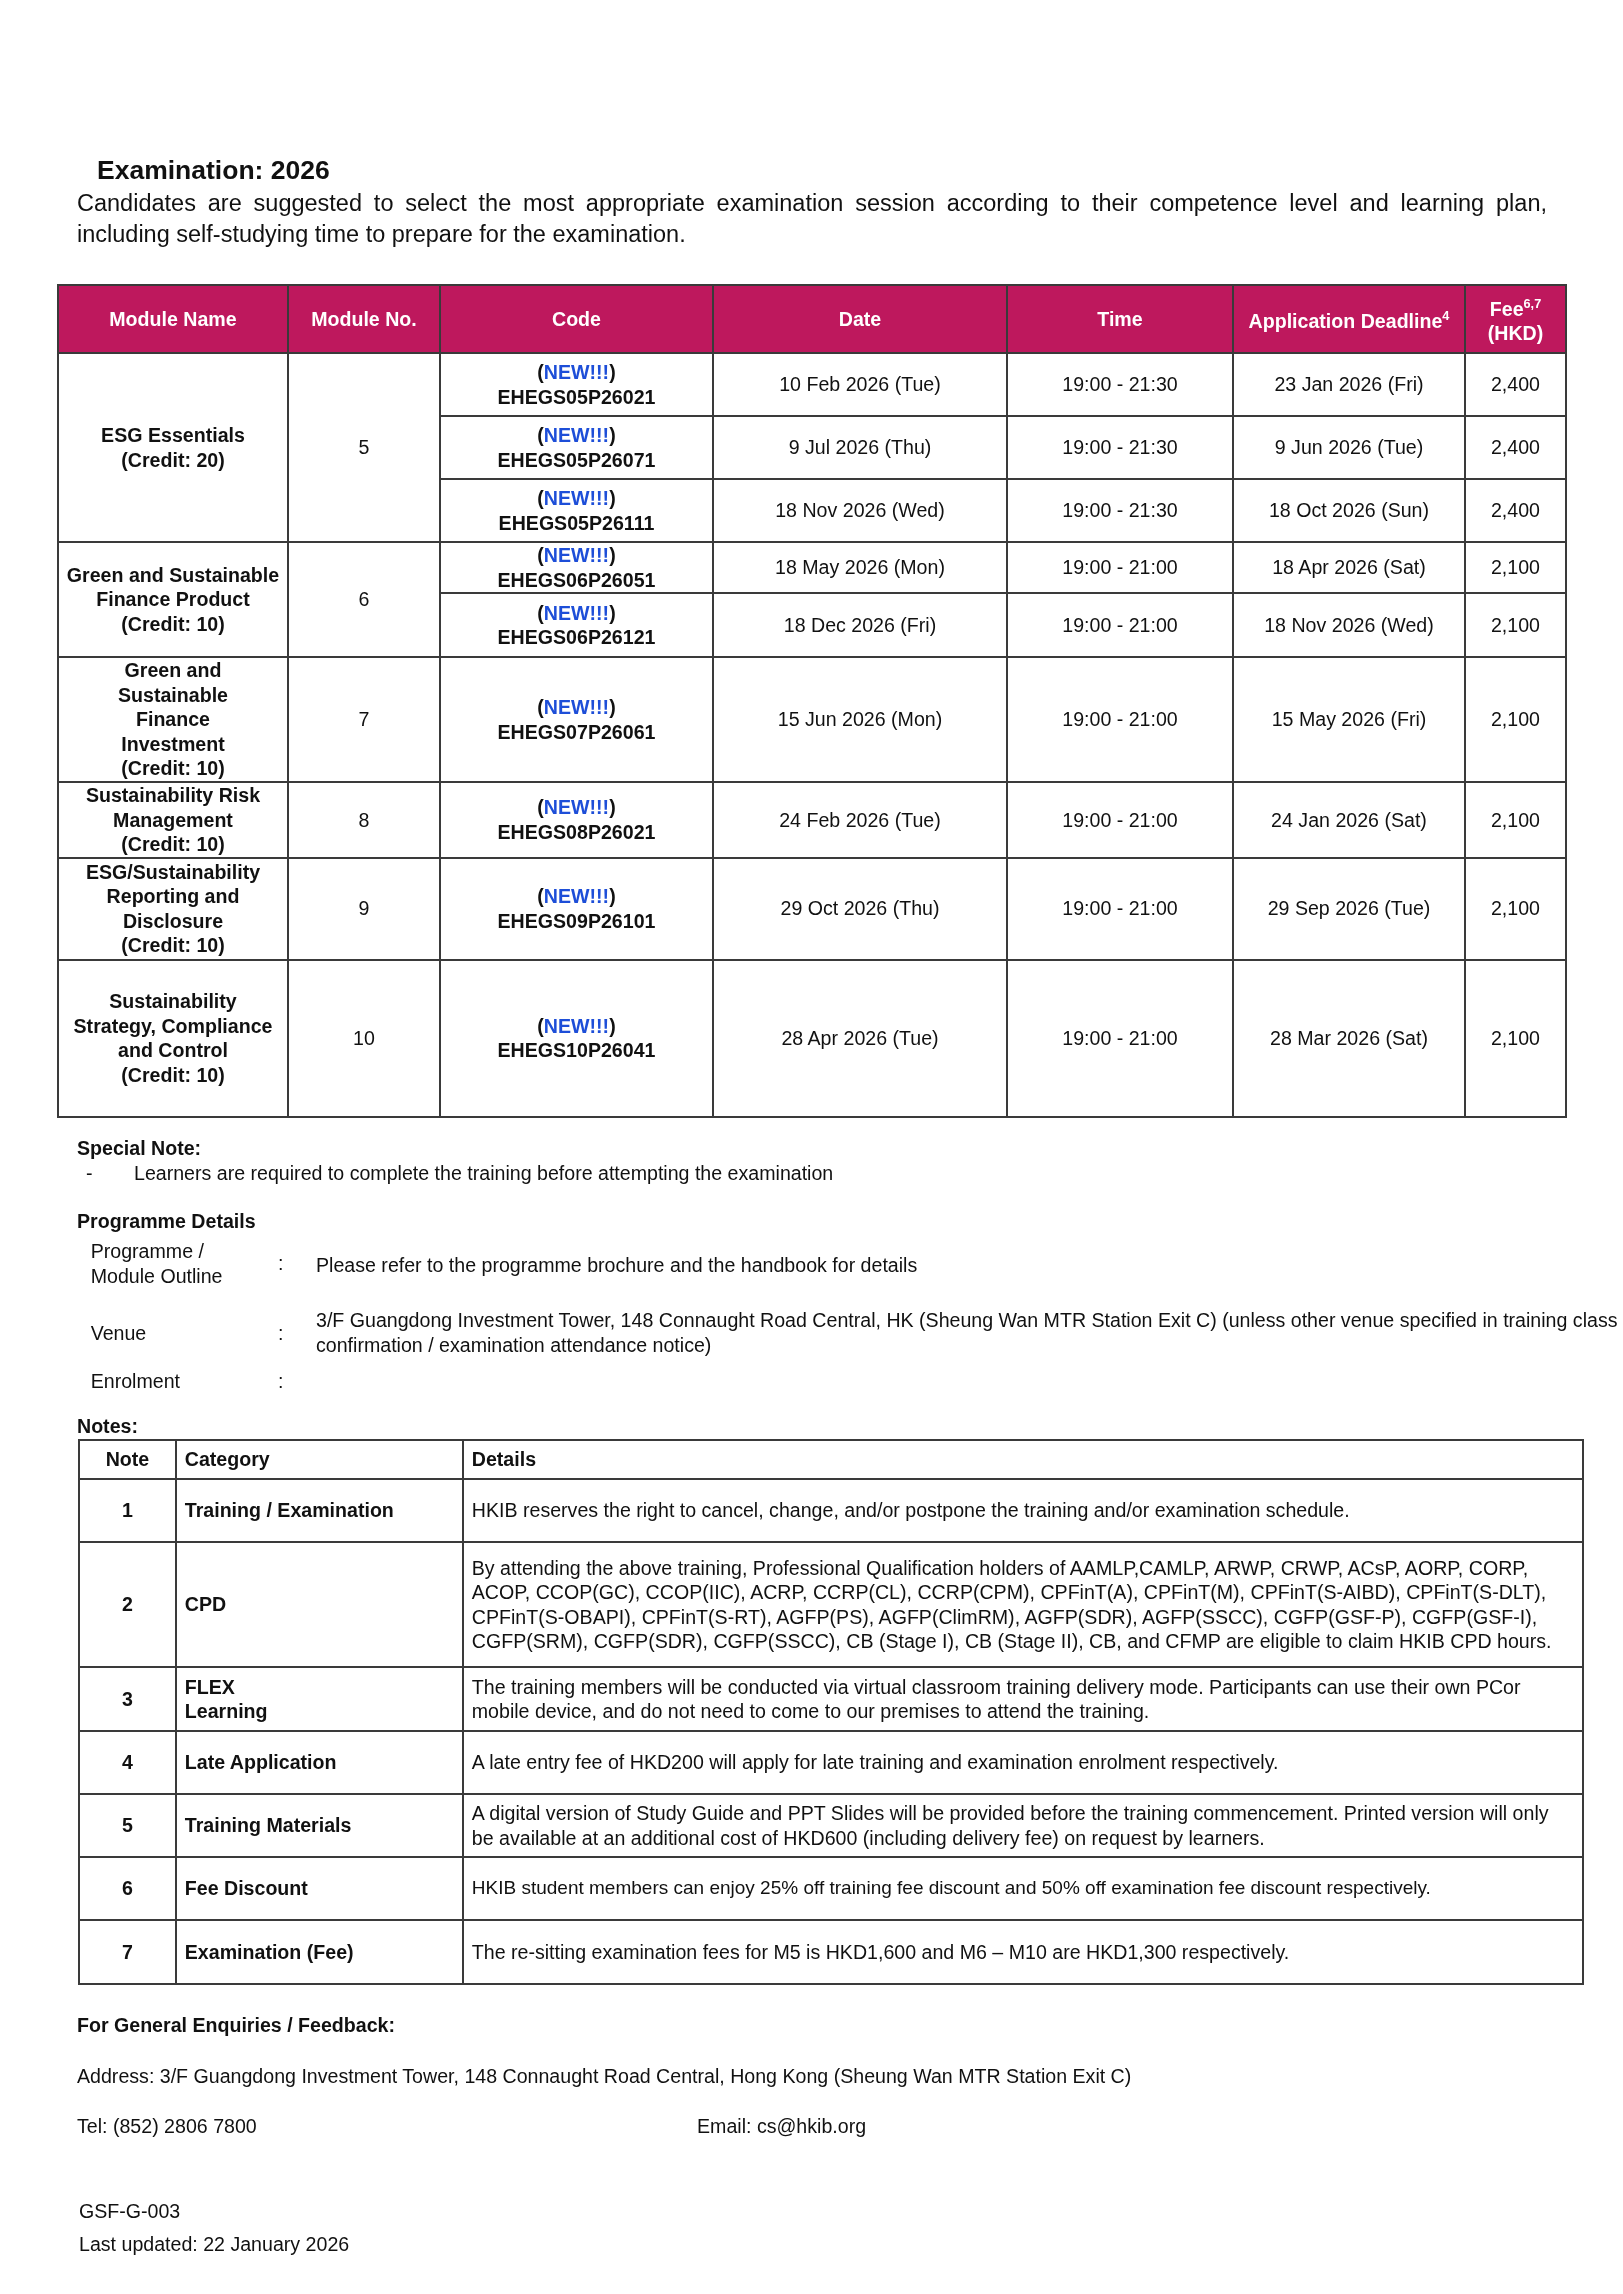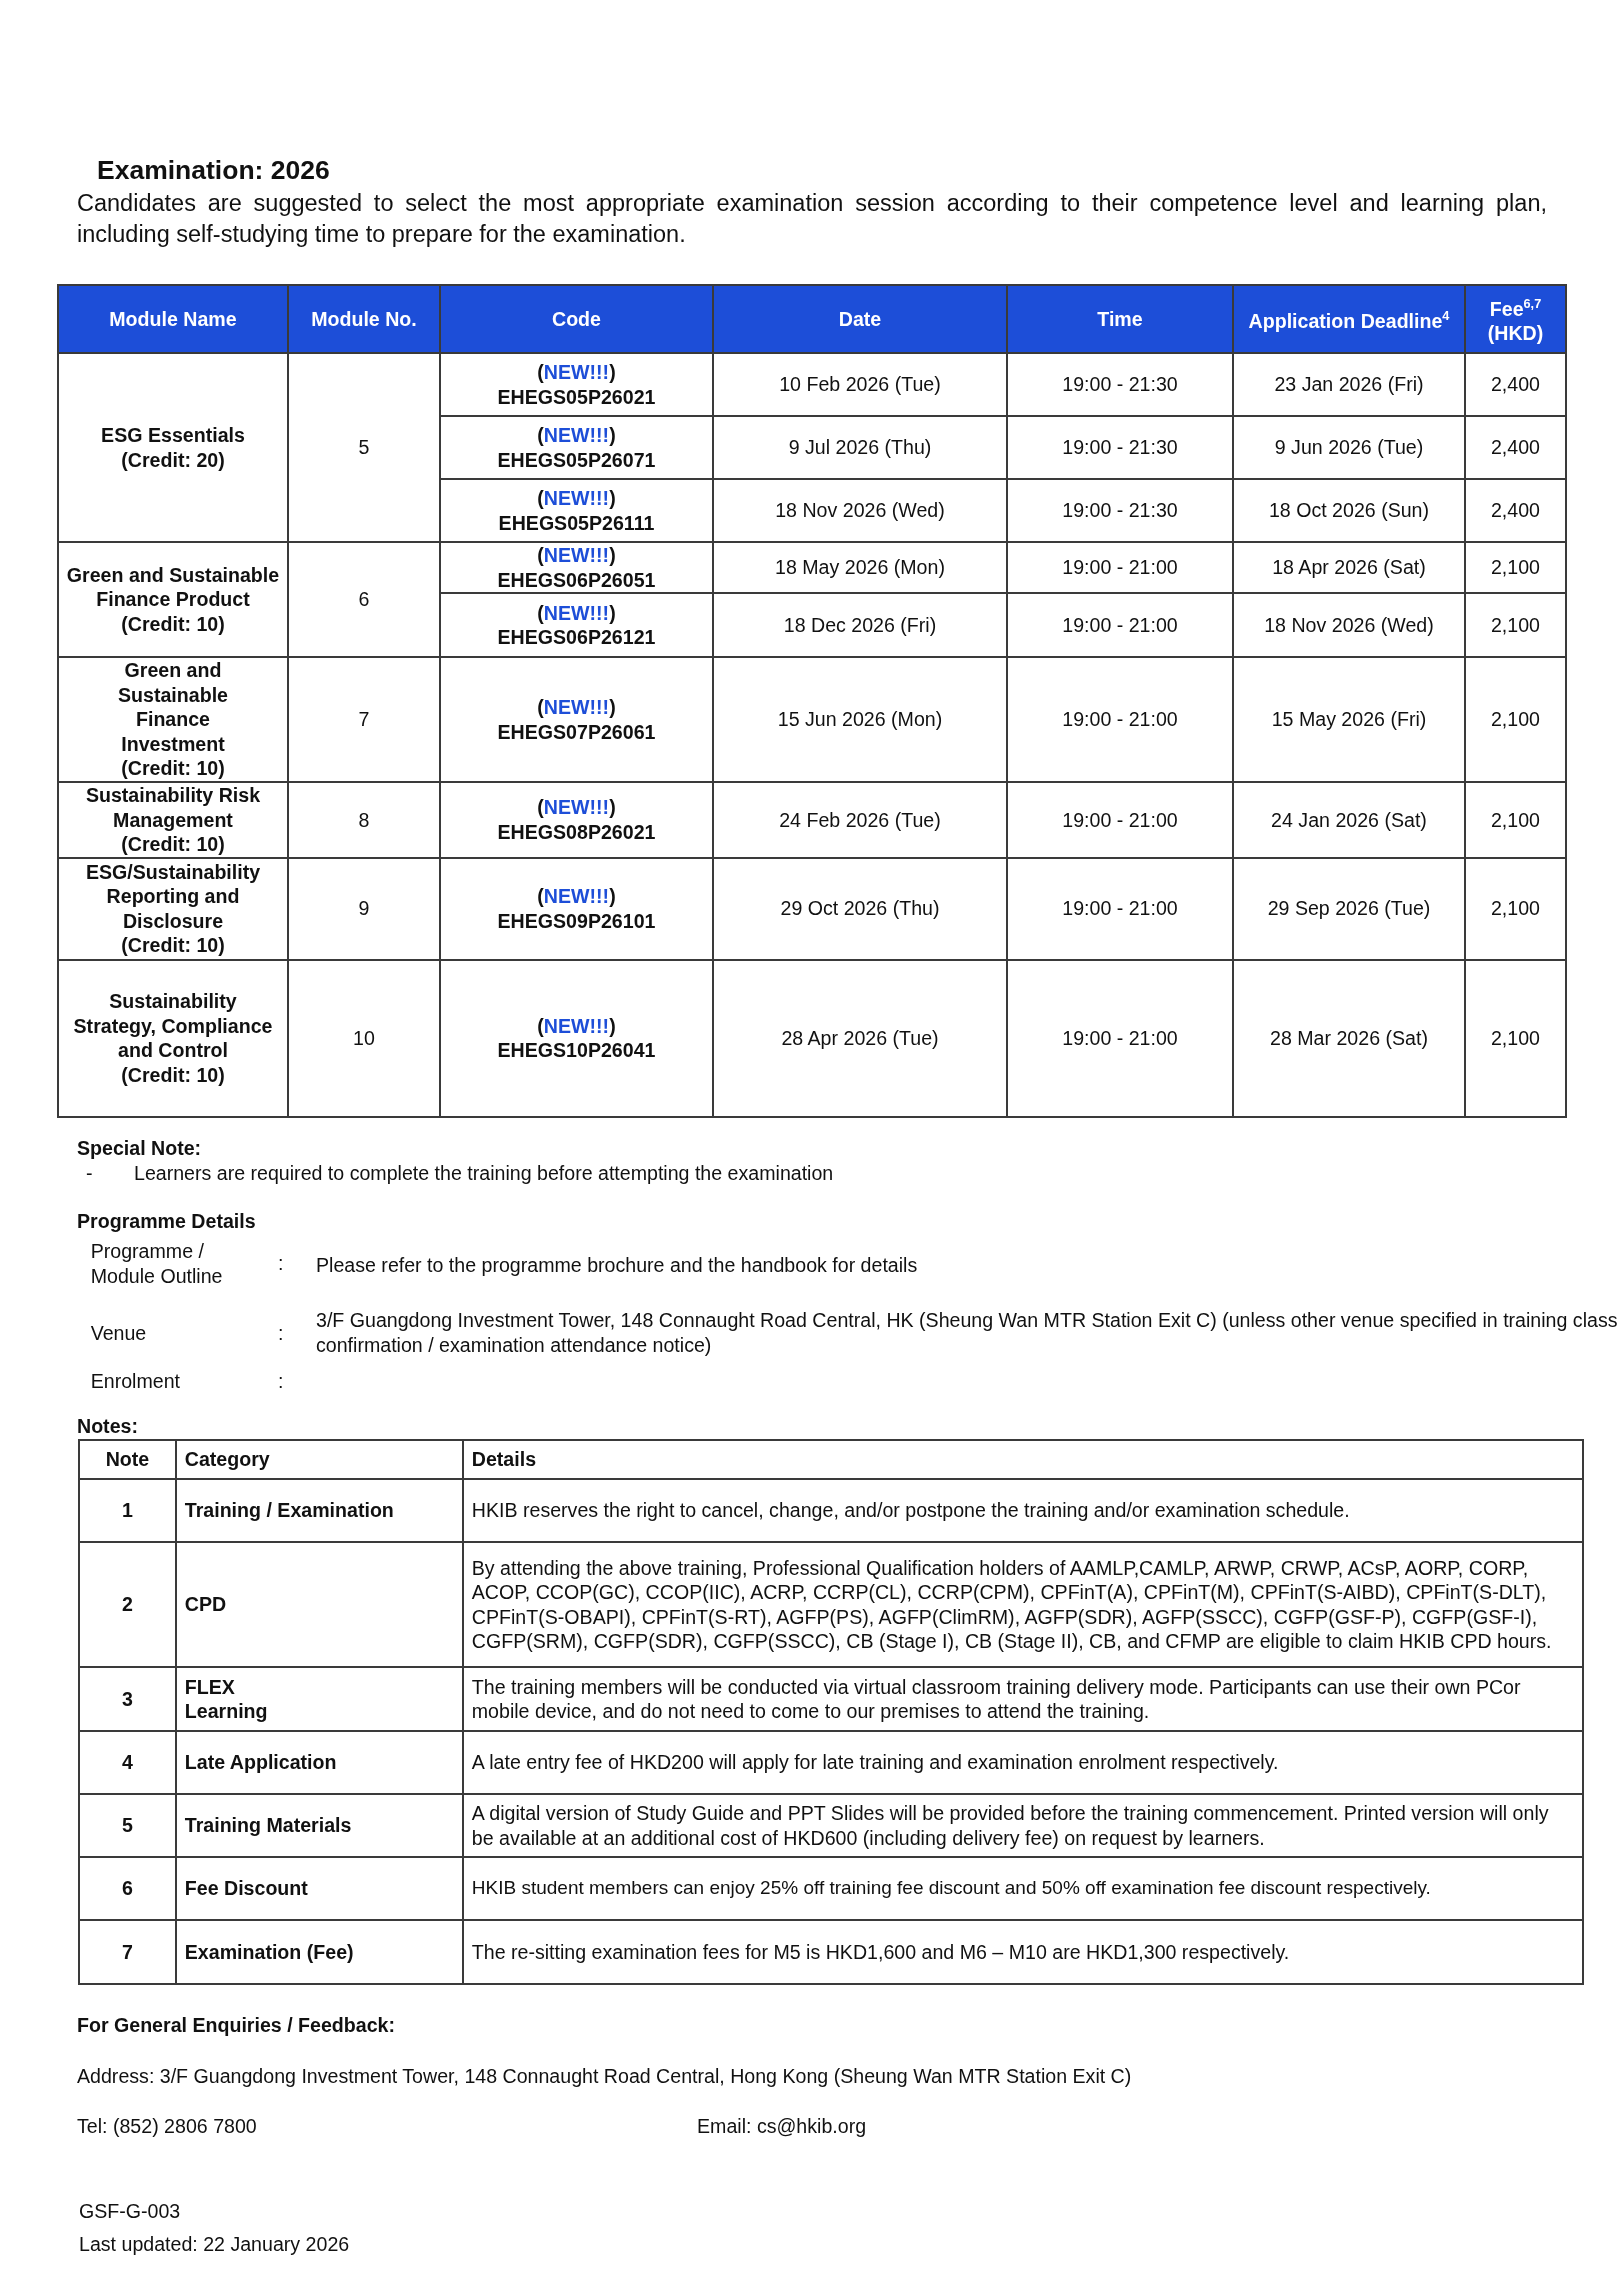"Module Name" .sched th { background: #1d4ed8 -> #be185d }
